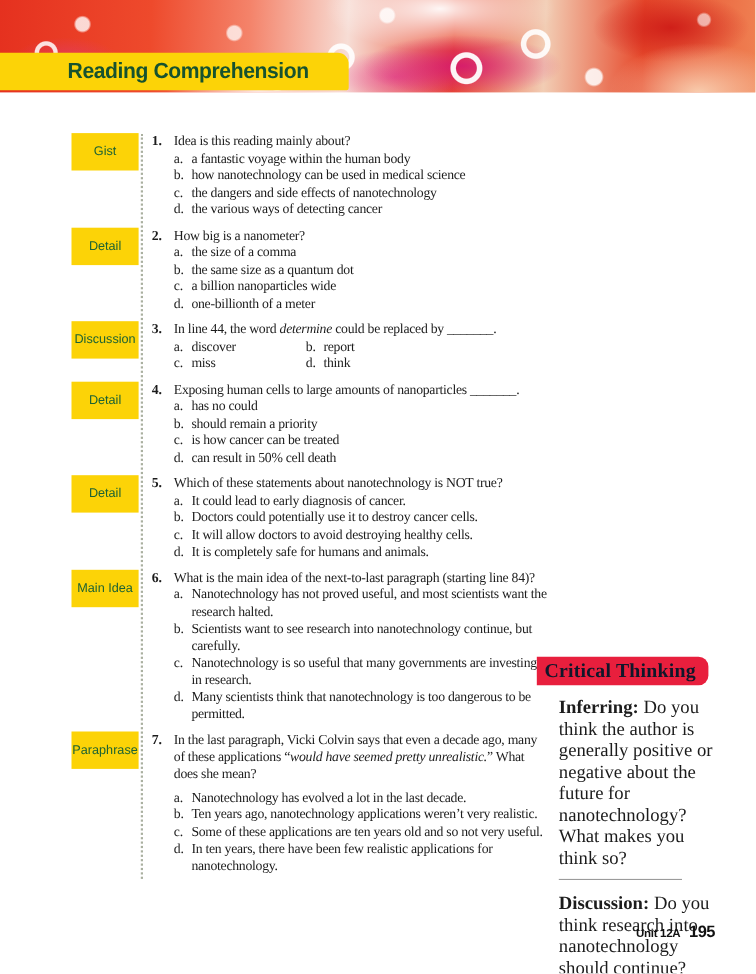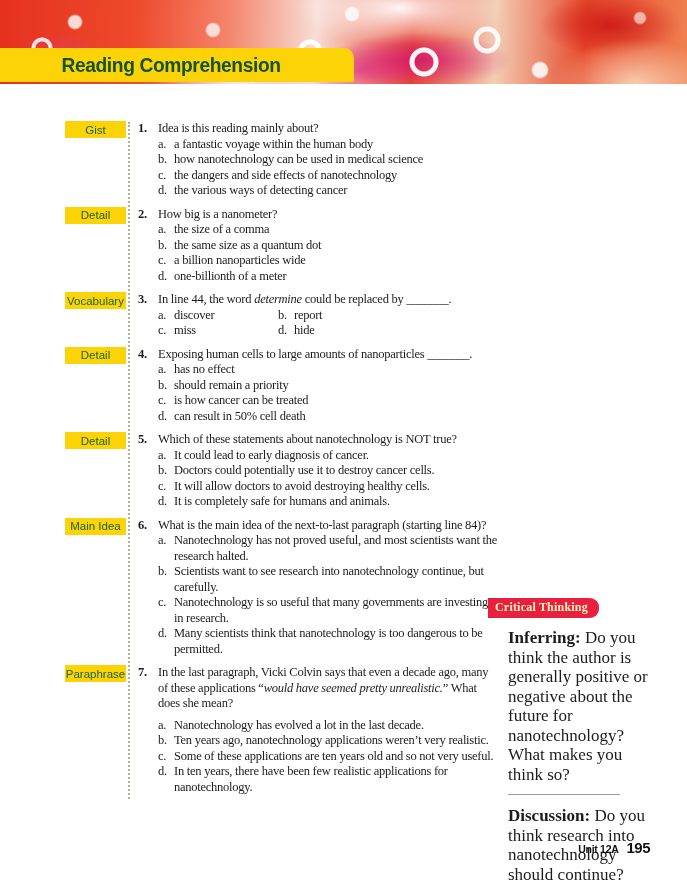"Reading Comprehension" .title-bar { width: 354px -> 317px }
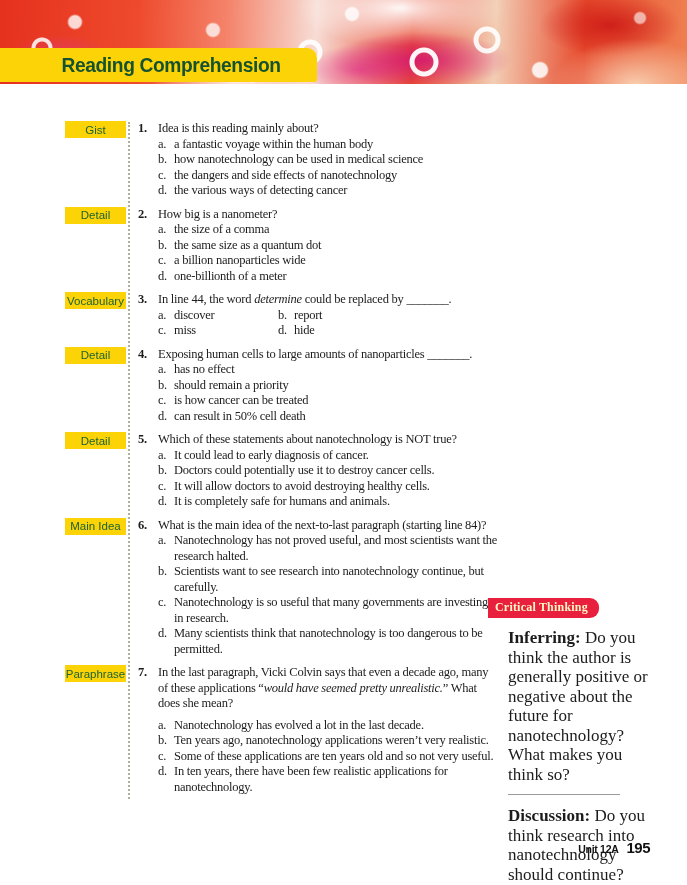"Gist" .q-label-box { height: 17px -> 34px }
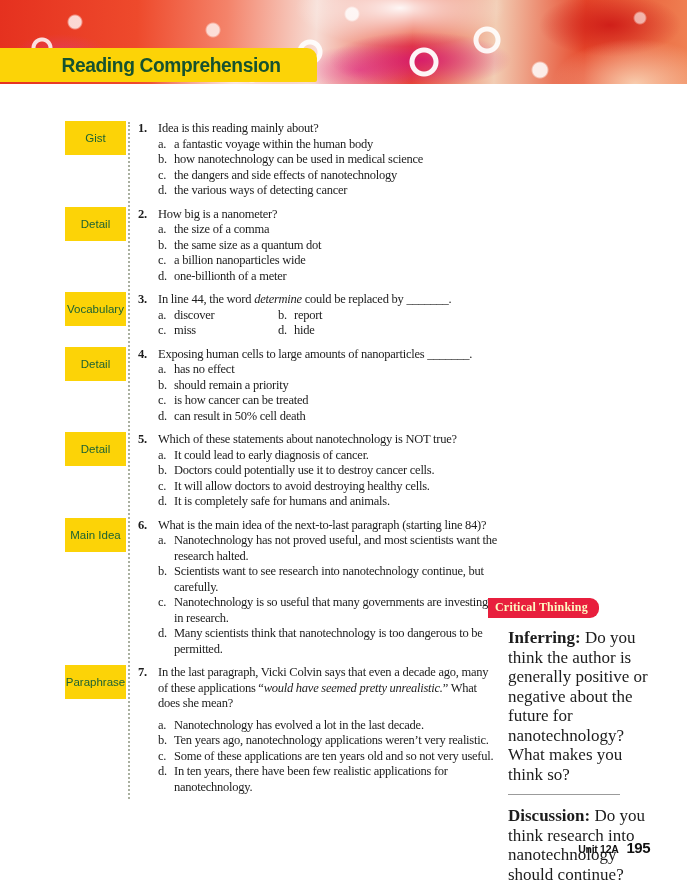"Vocabulary" div.q-label-box { text: Vocabulary -> Discussion }
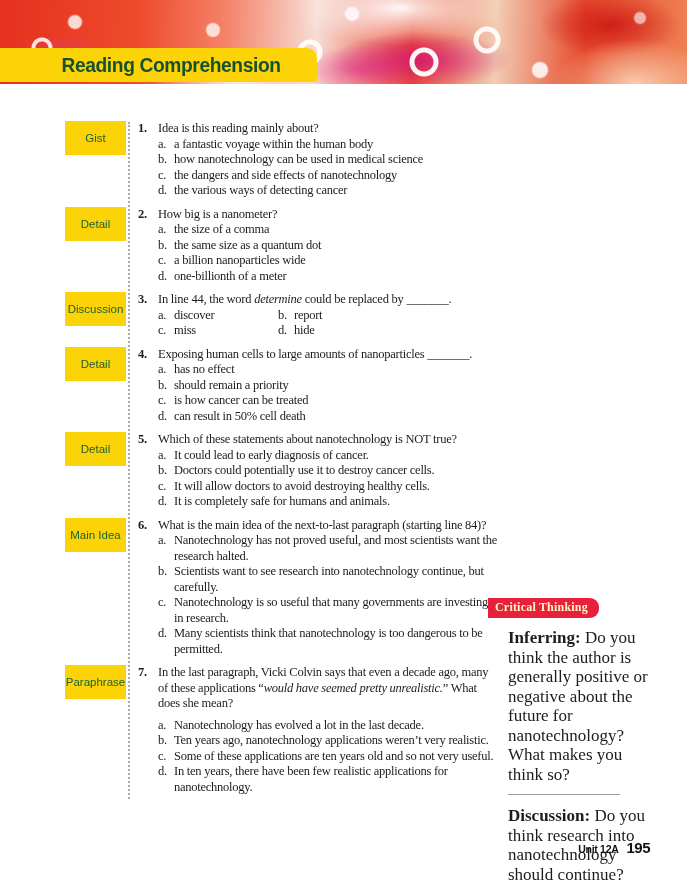"hide" span.opt-text { text: hide -> think }
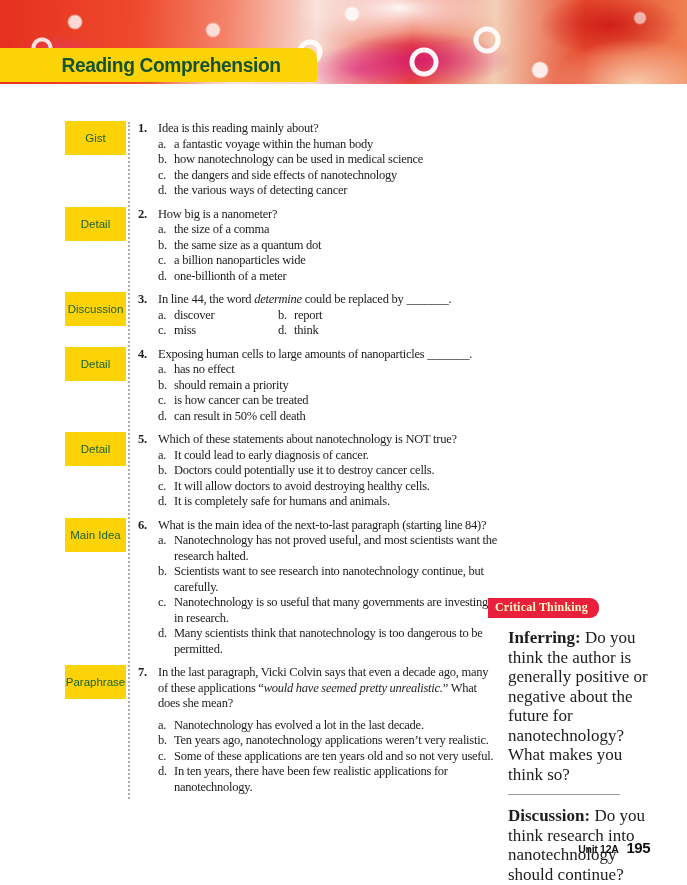"has no effect" span.opt-text { text: effect -> could }
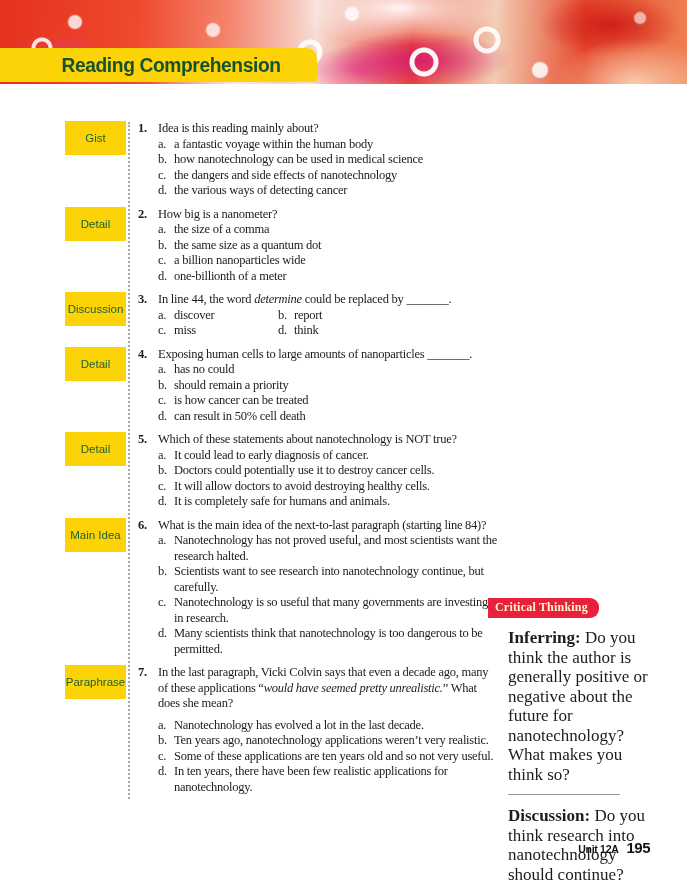"Critical Thinking" .ct-banner { color: #fef9c3 -> #0f172a; font-size: 12px -> 18px }
